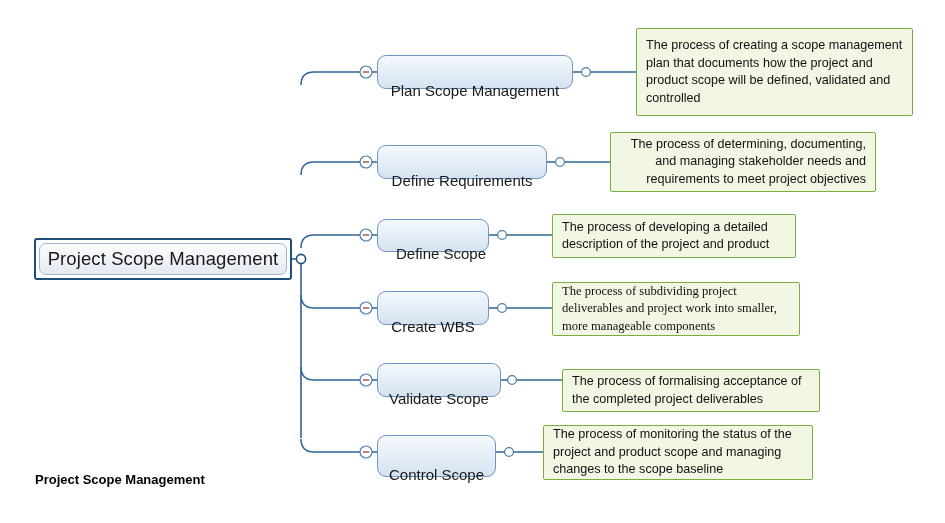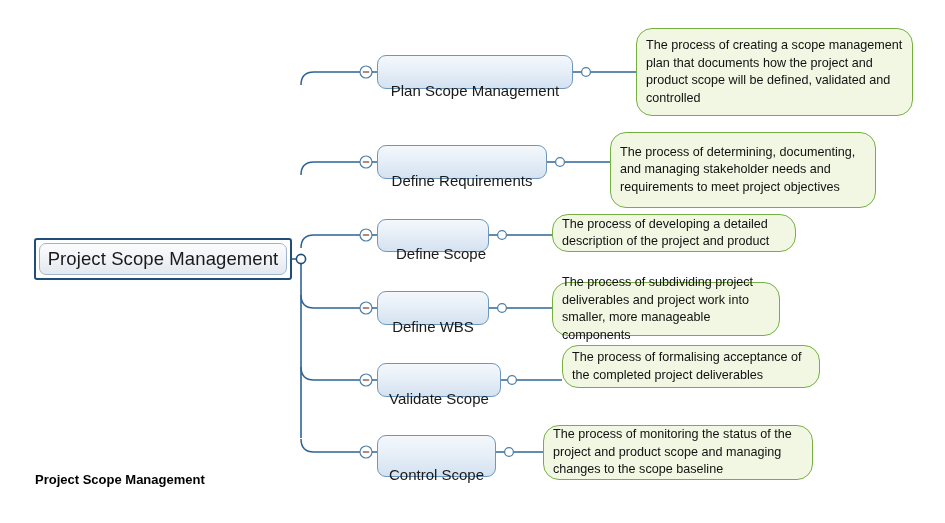"The process of creating a" .desc-node { border-radius: 16px -> 2px }
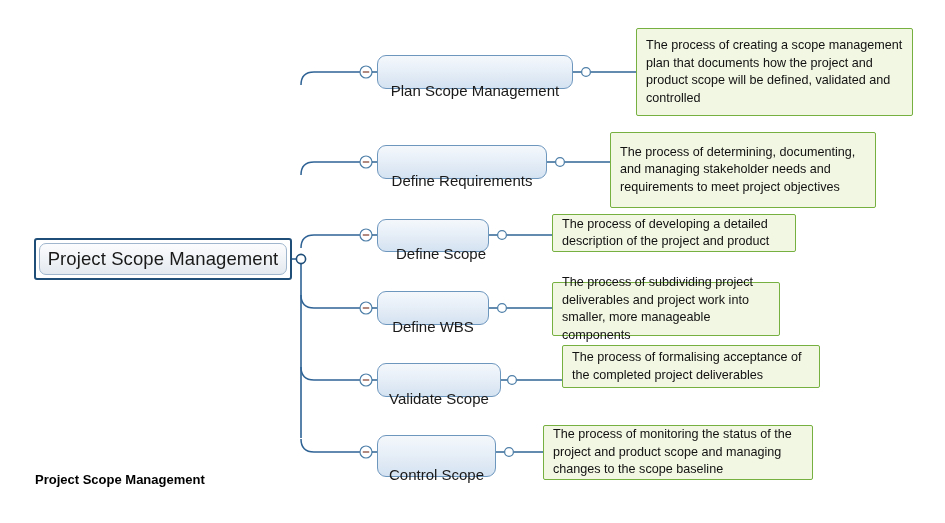"The process of determining, documenting," div.desc-node { height: 76px -> 60px; text-align: none -> right }
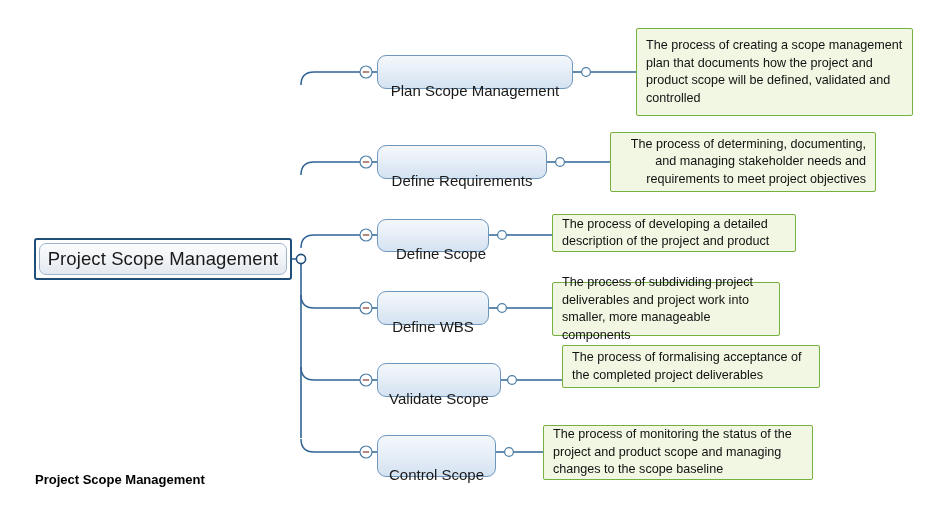"The process of developing a" div.desc-node { height: 38px -> 44px }
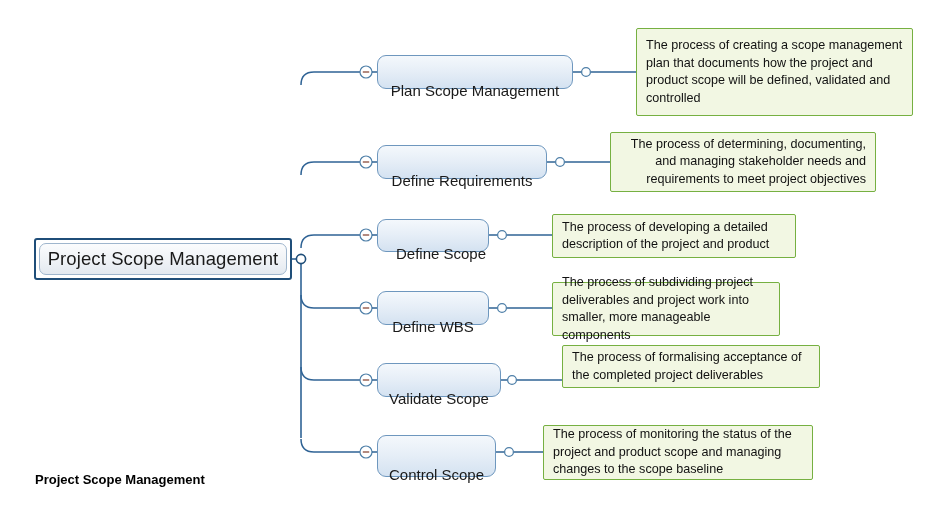"The process of subdividing project" div.desc-node { font-family: none -> Liberation Serif, serif; width: 228px -> 248px }
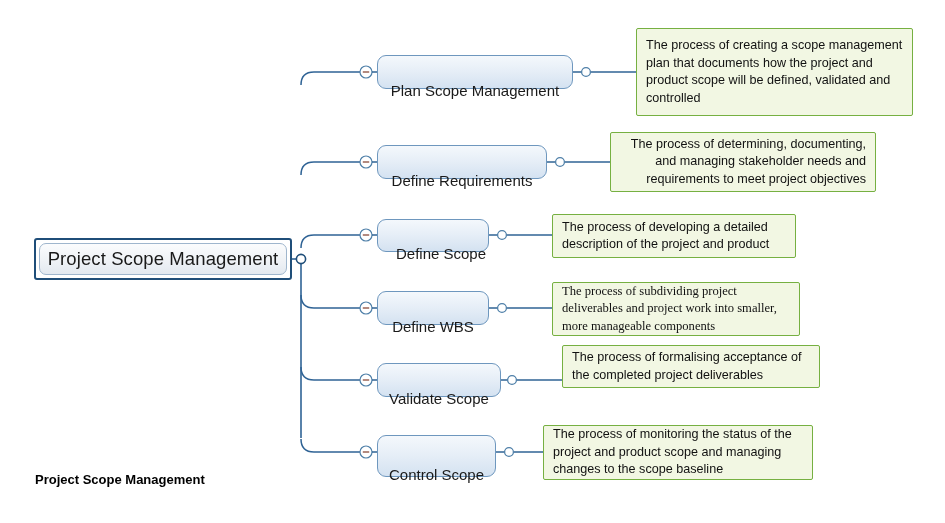"Define WBS" span.topic-label { text: Define -> Create }
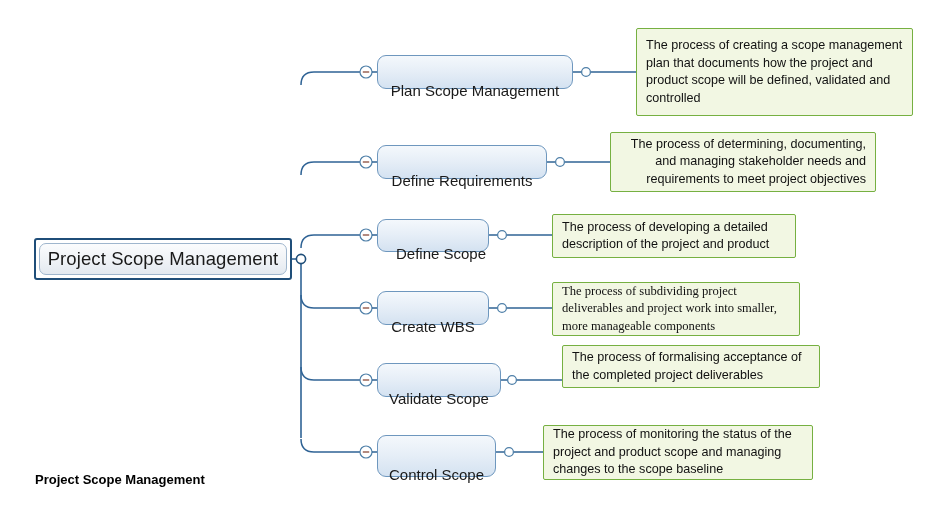"The process of formalising acceptance" div.desc-node { top: 345px -> 369px }
